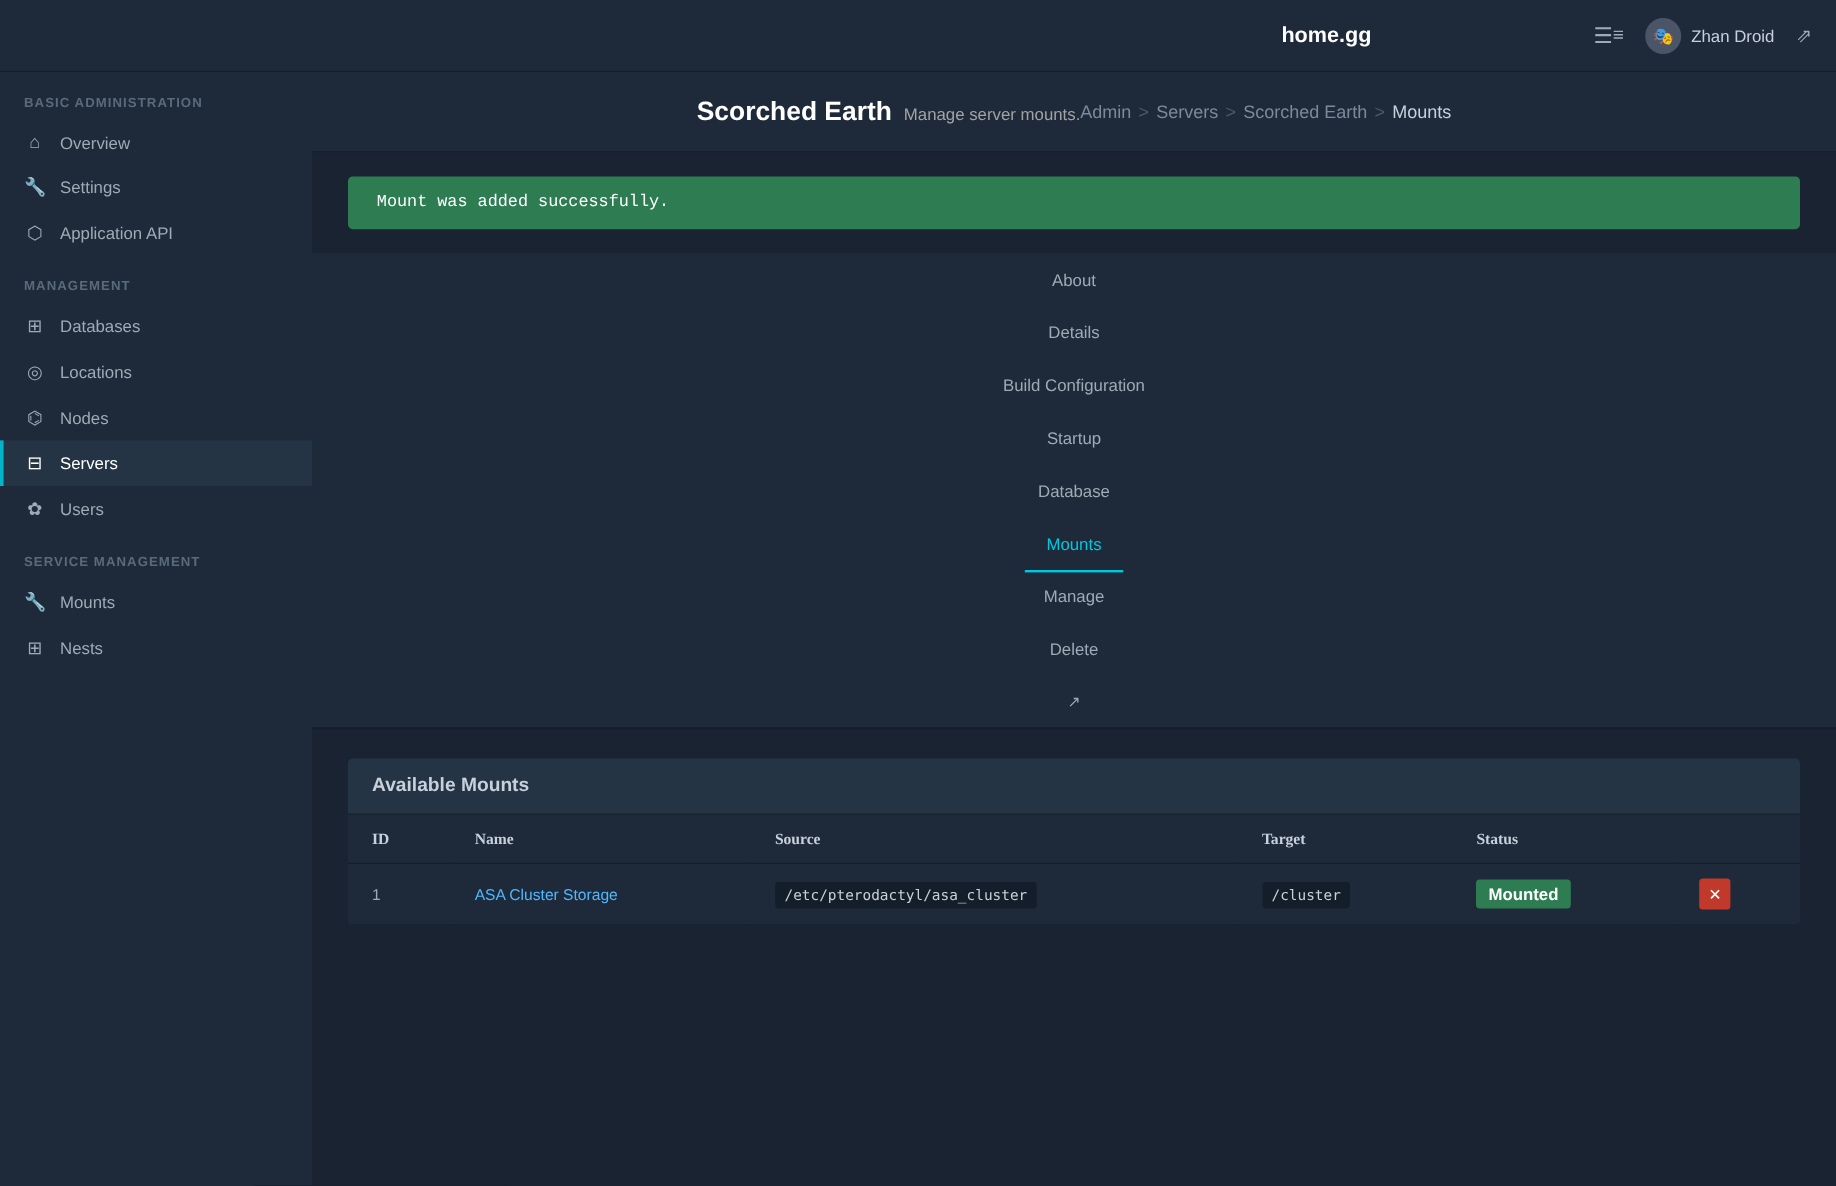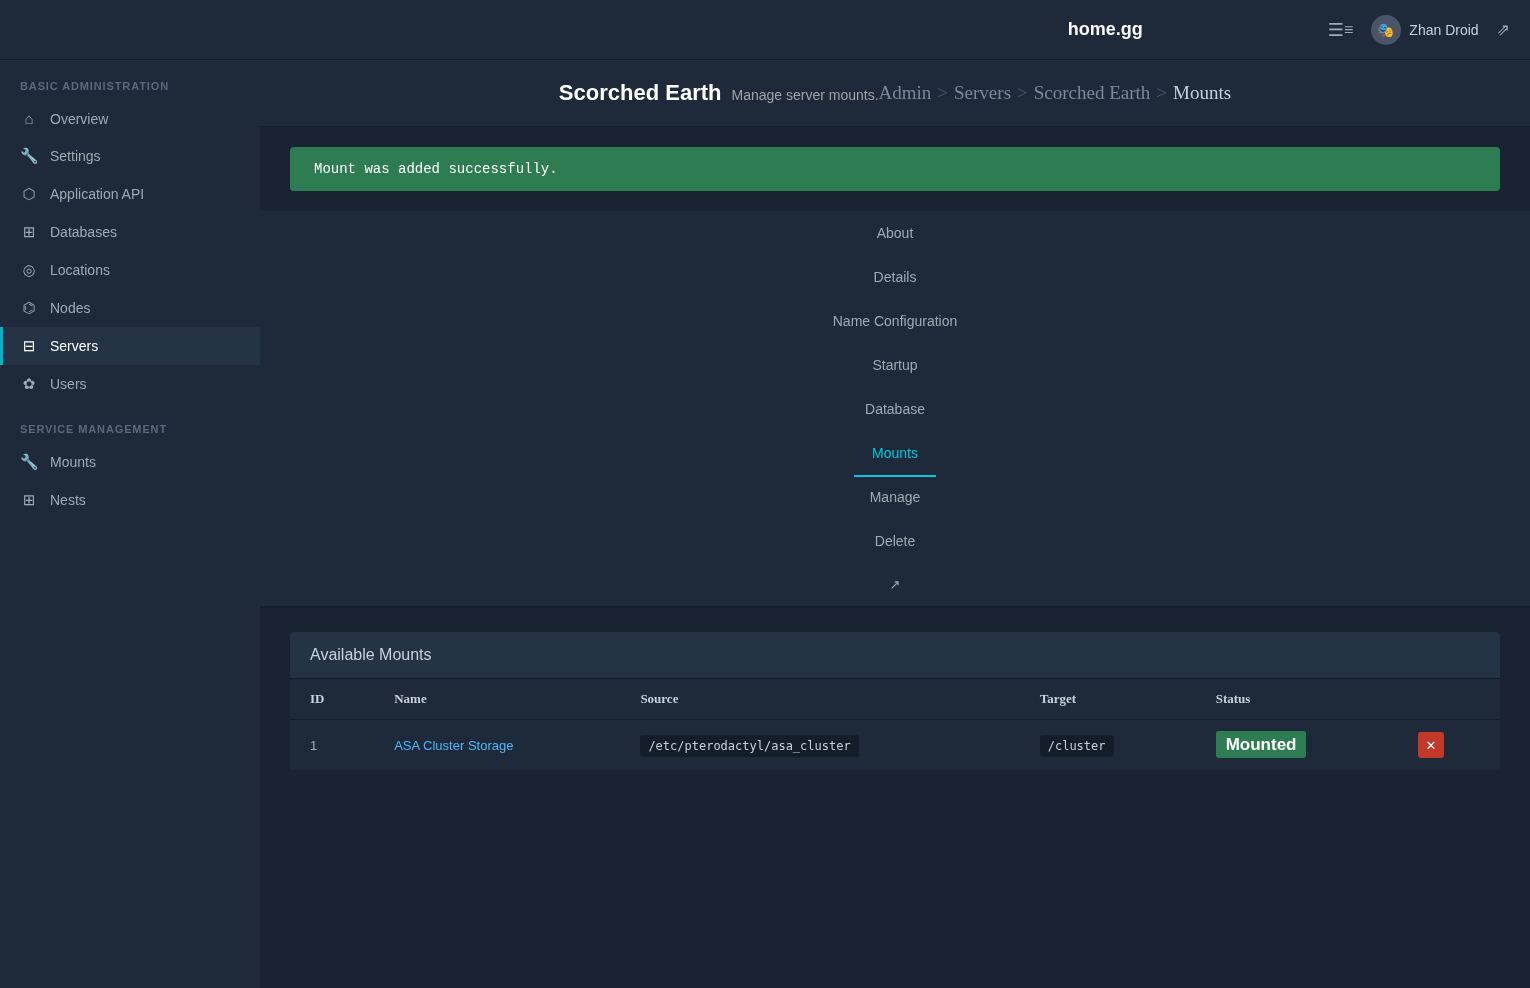"Admin" .breadcrumb { font-family: Liberation Serif, serif -> none; font-size: 19px -> 15px }
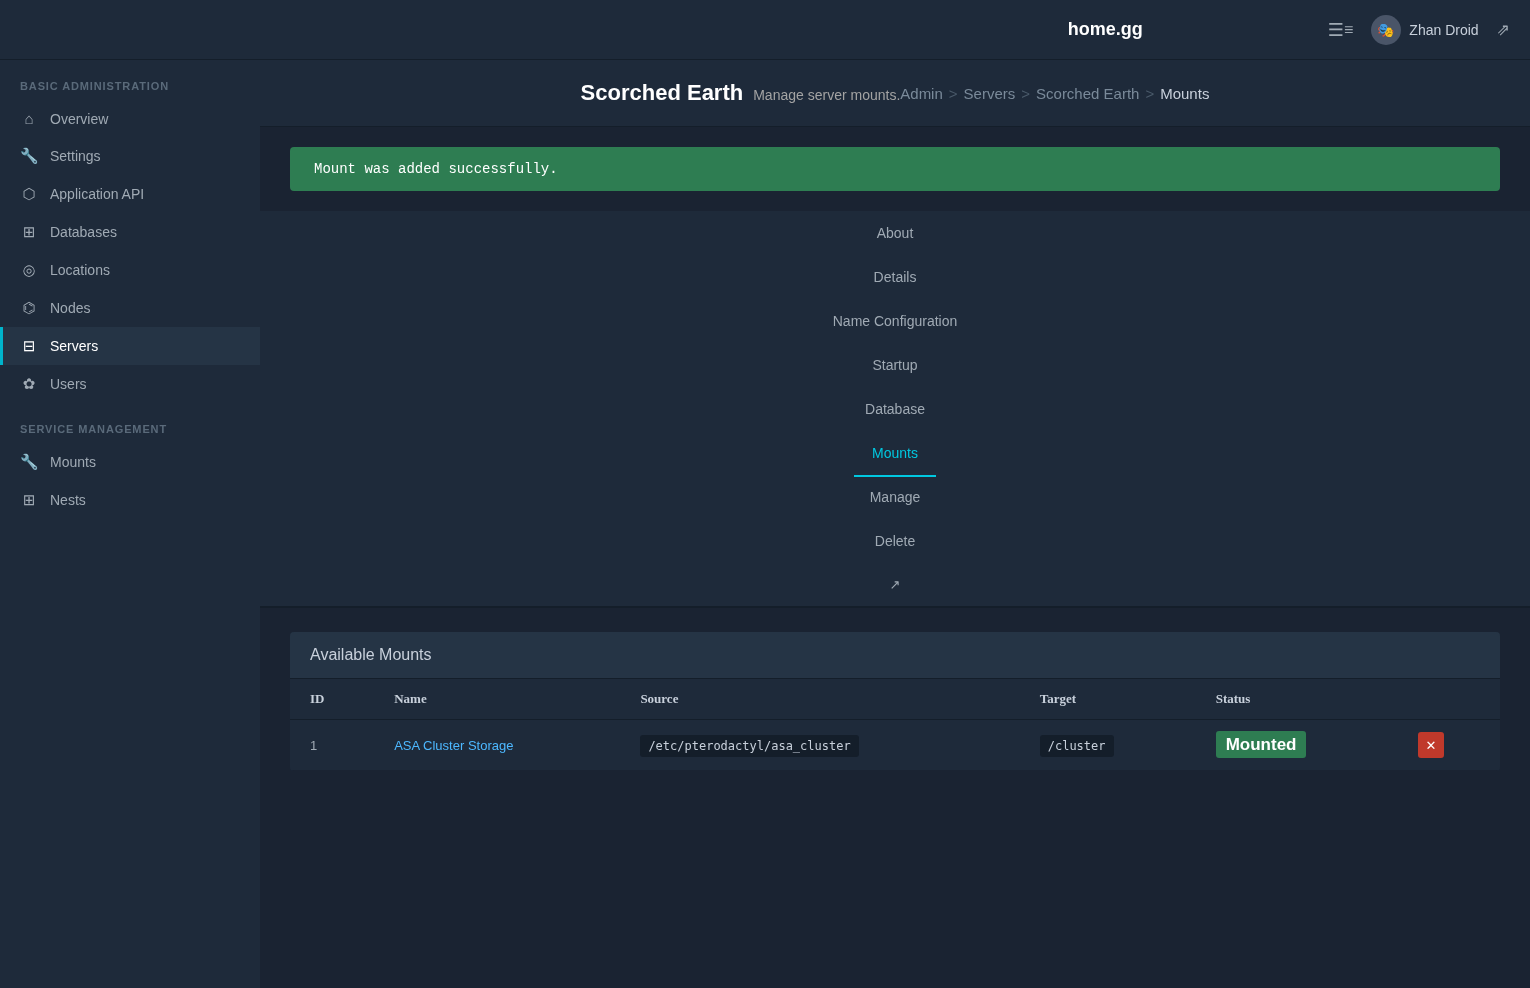"MANAGEMENT" div.sidebar-section-label { html: none -> <div>MANAGEMENT</div> }
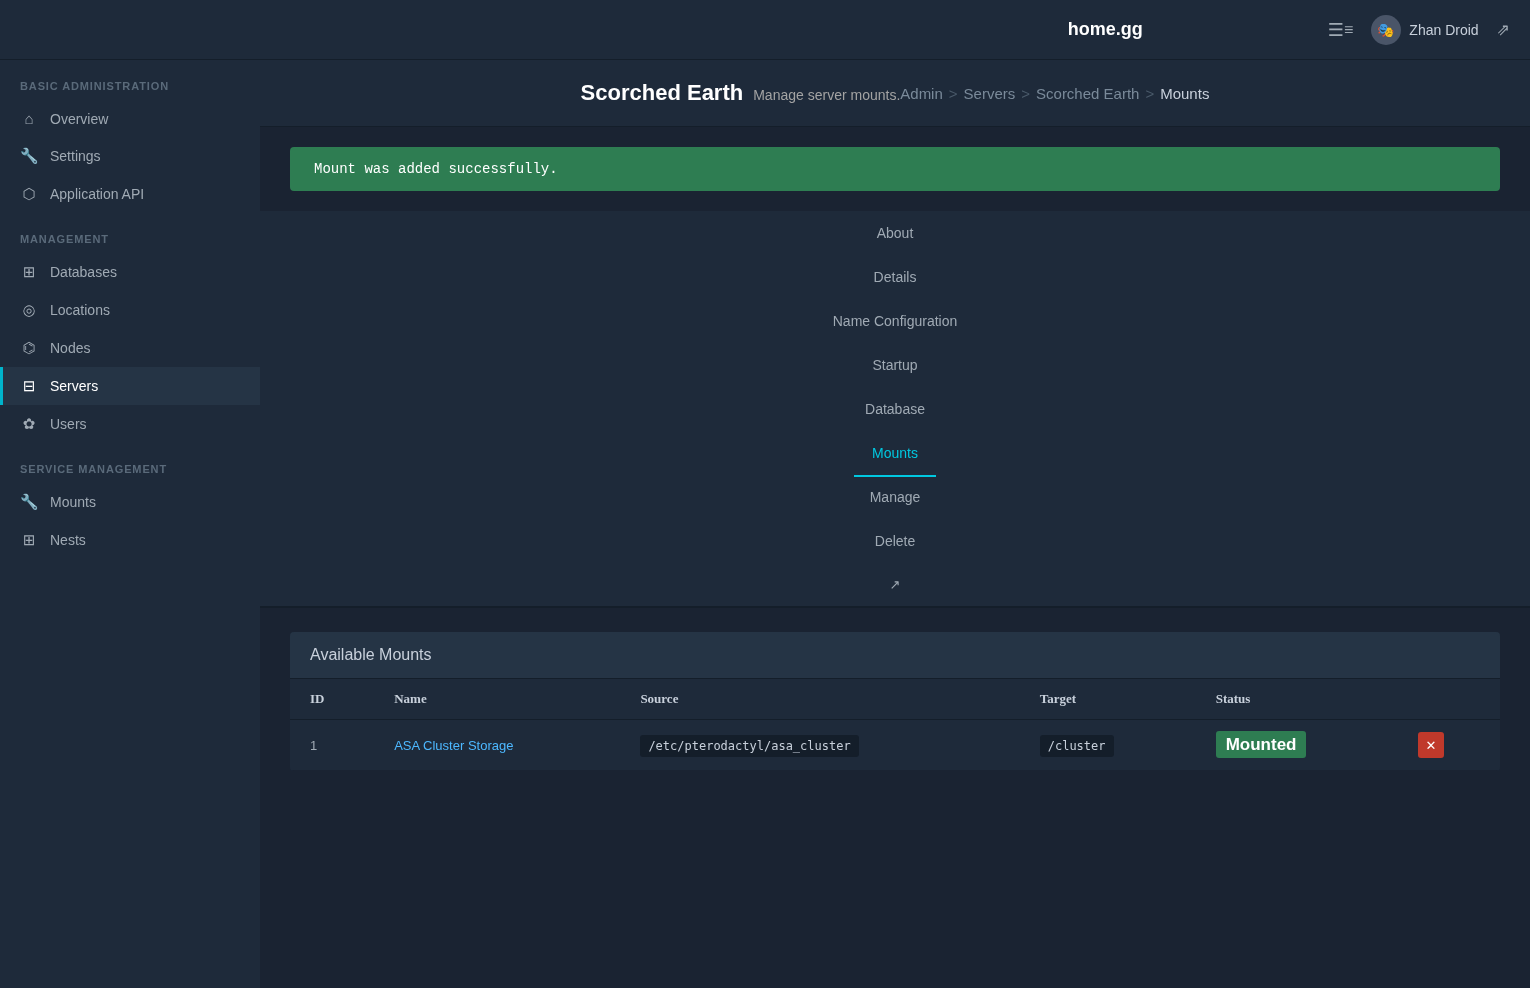"Name Configuration" span { text: Name -> Build }
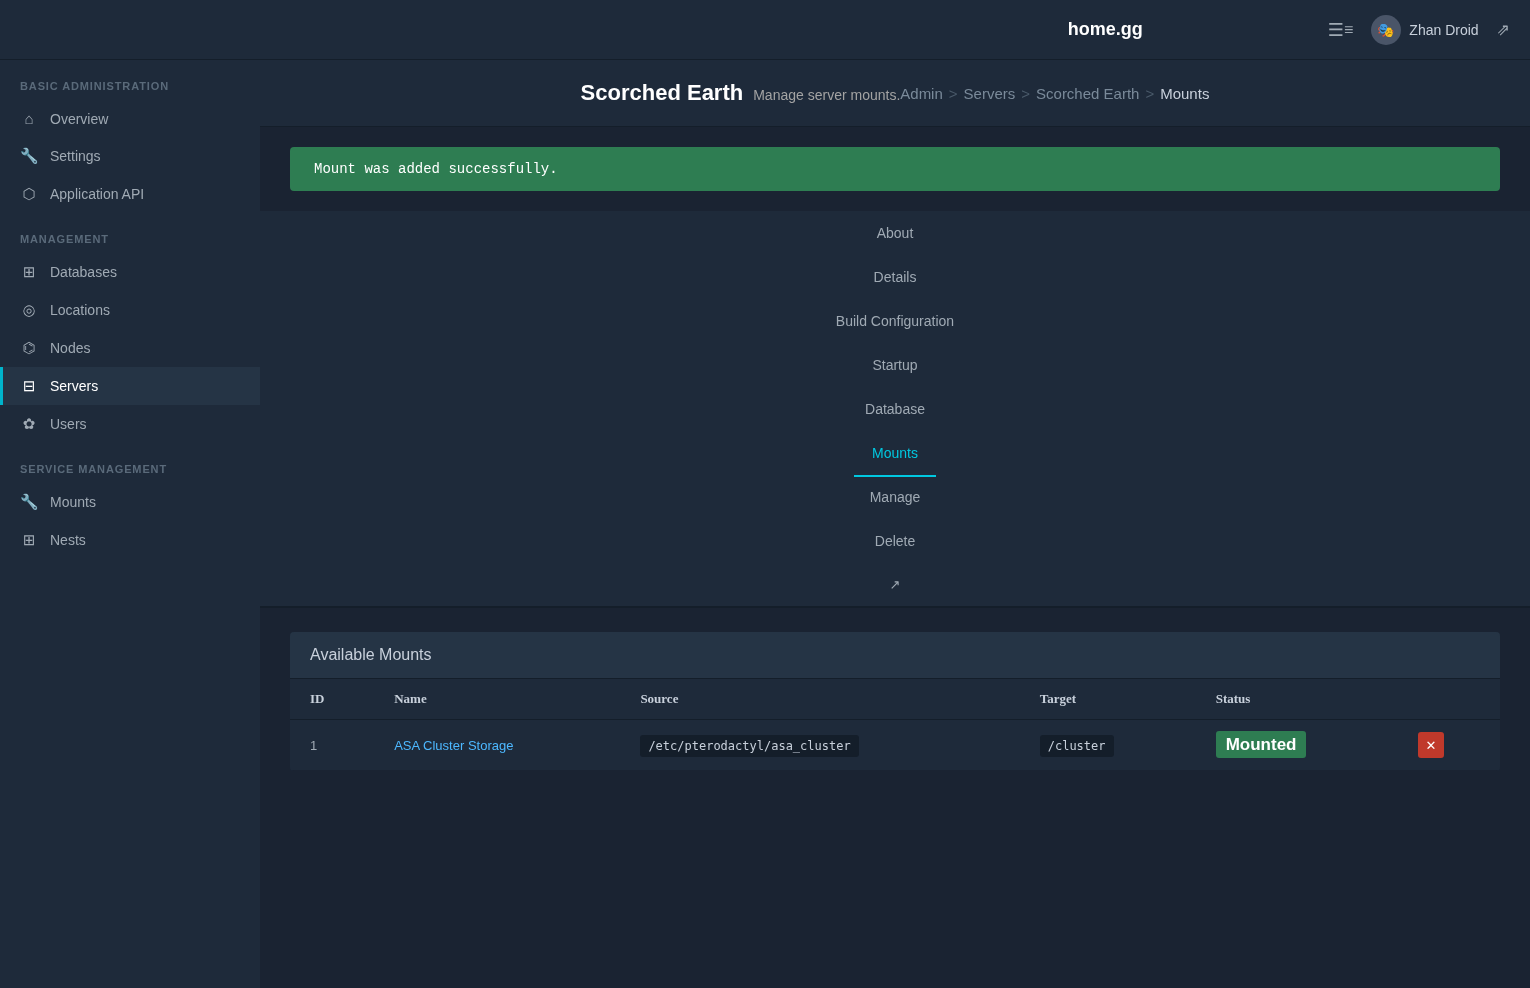"Available Mounts" .section-card-title { font-weight: 400 -> 700 }
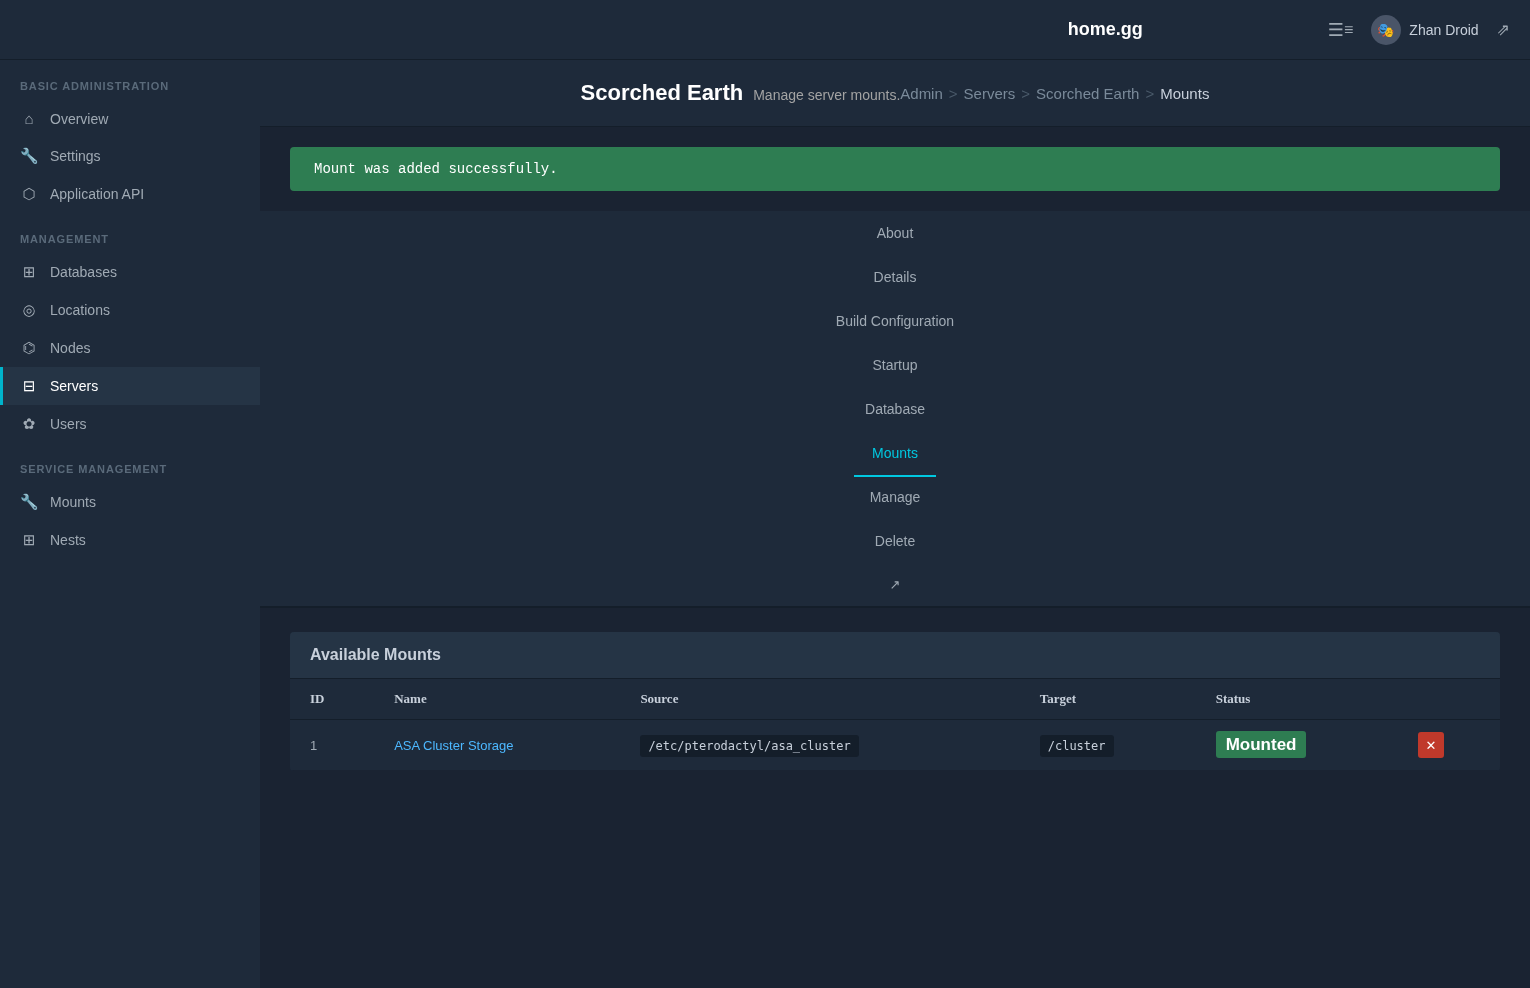"Mounted" .badge-mounted { font-size: 17px -> 14px }
